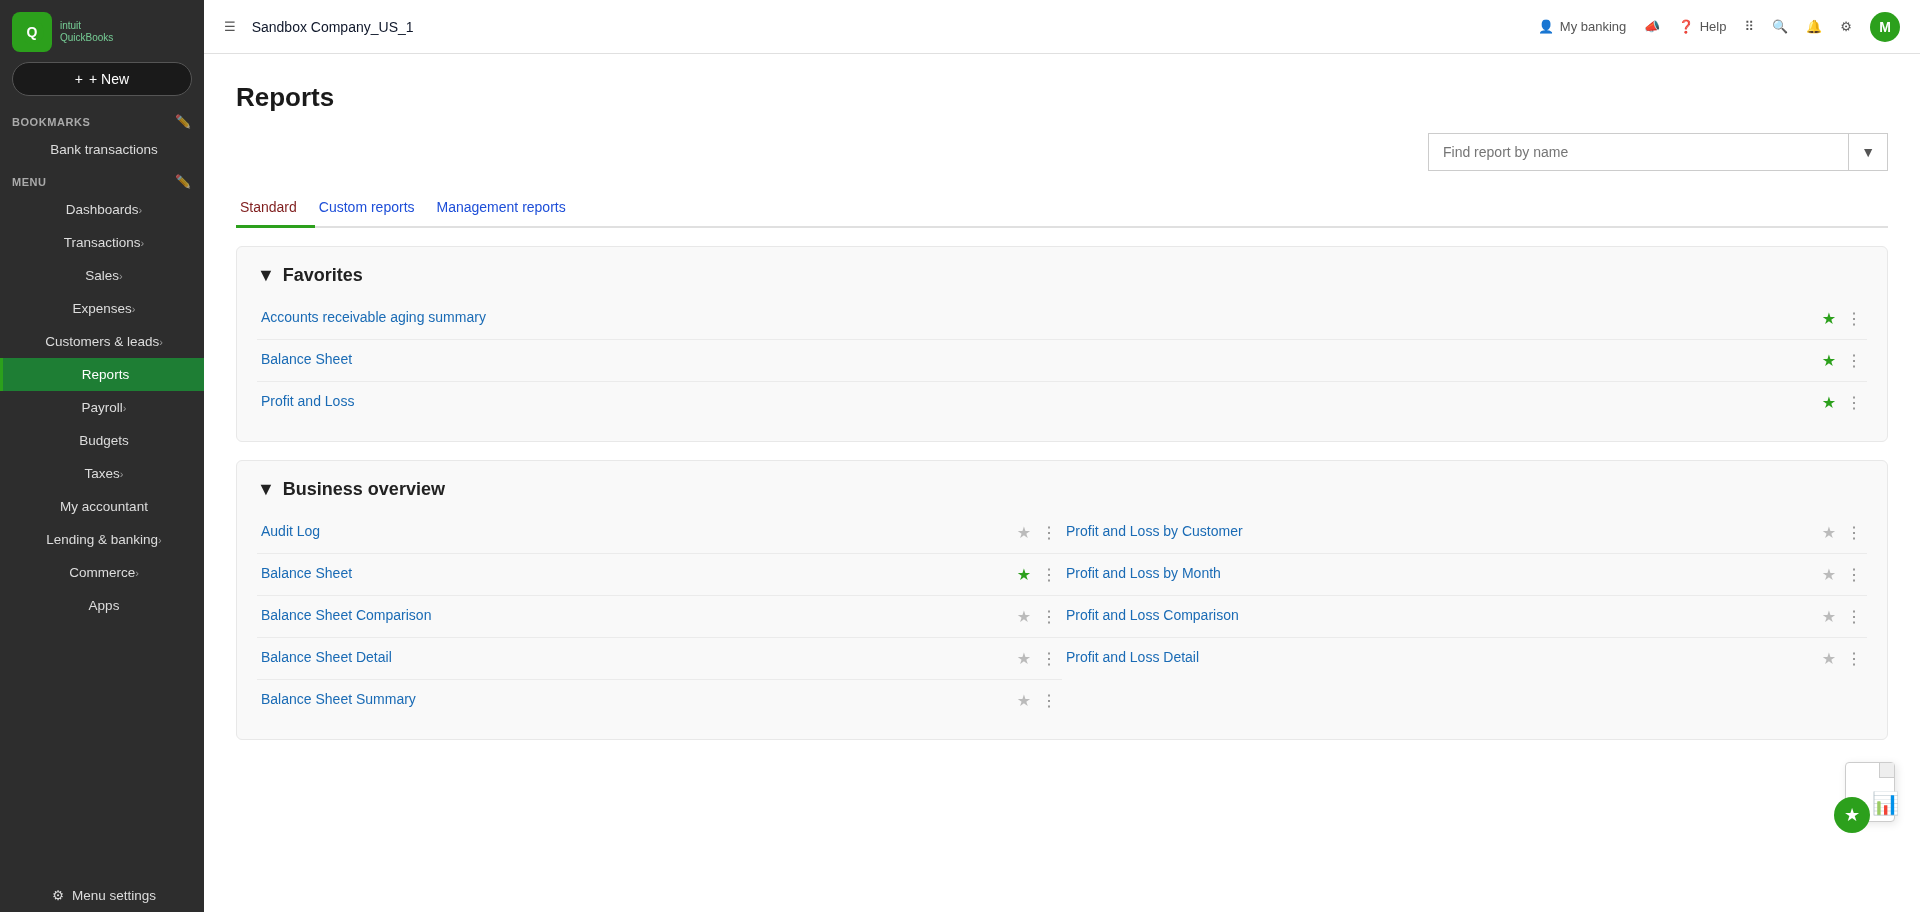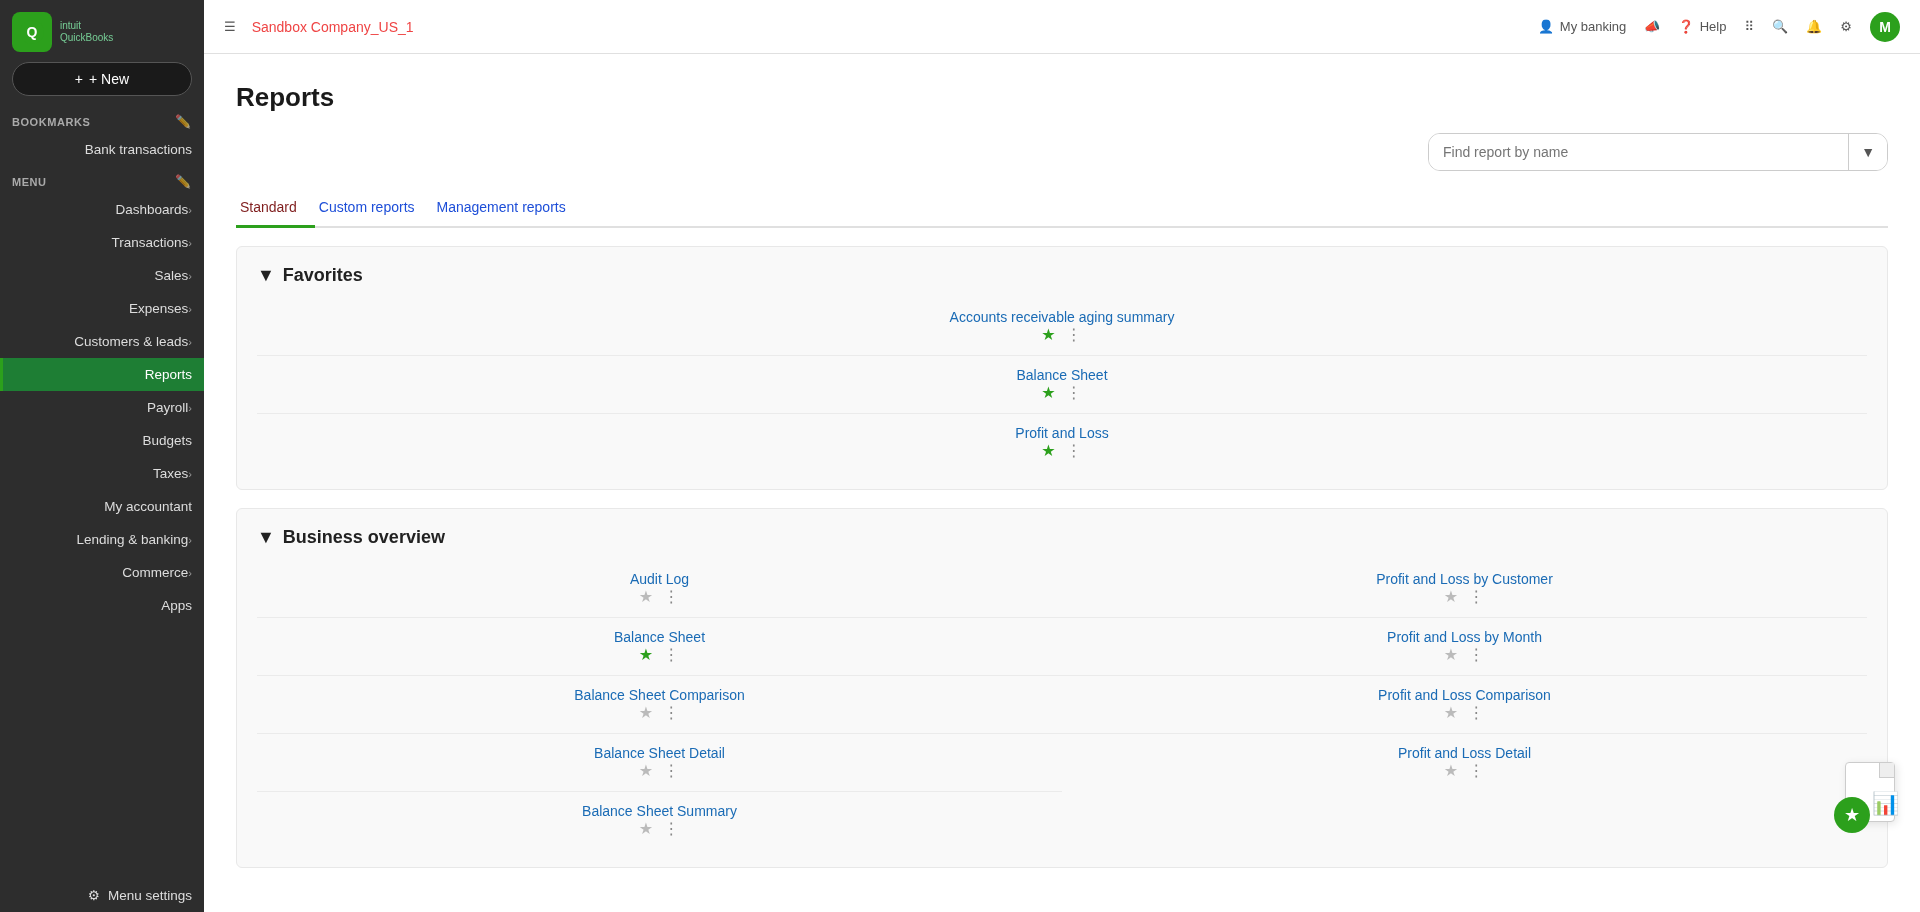"Sandbox Company_US_1" .topbar-company { color: #ef4444 -> #0f172a }
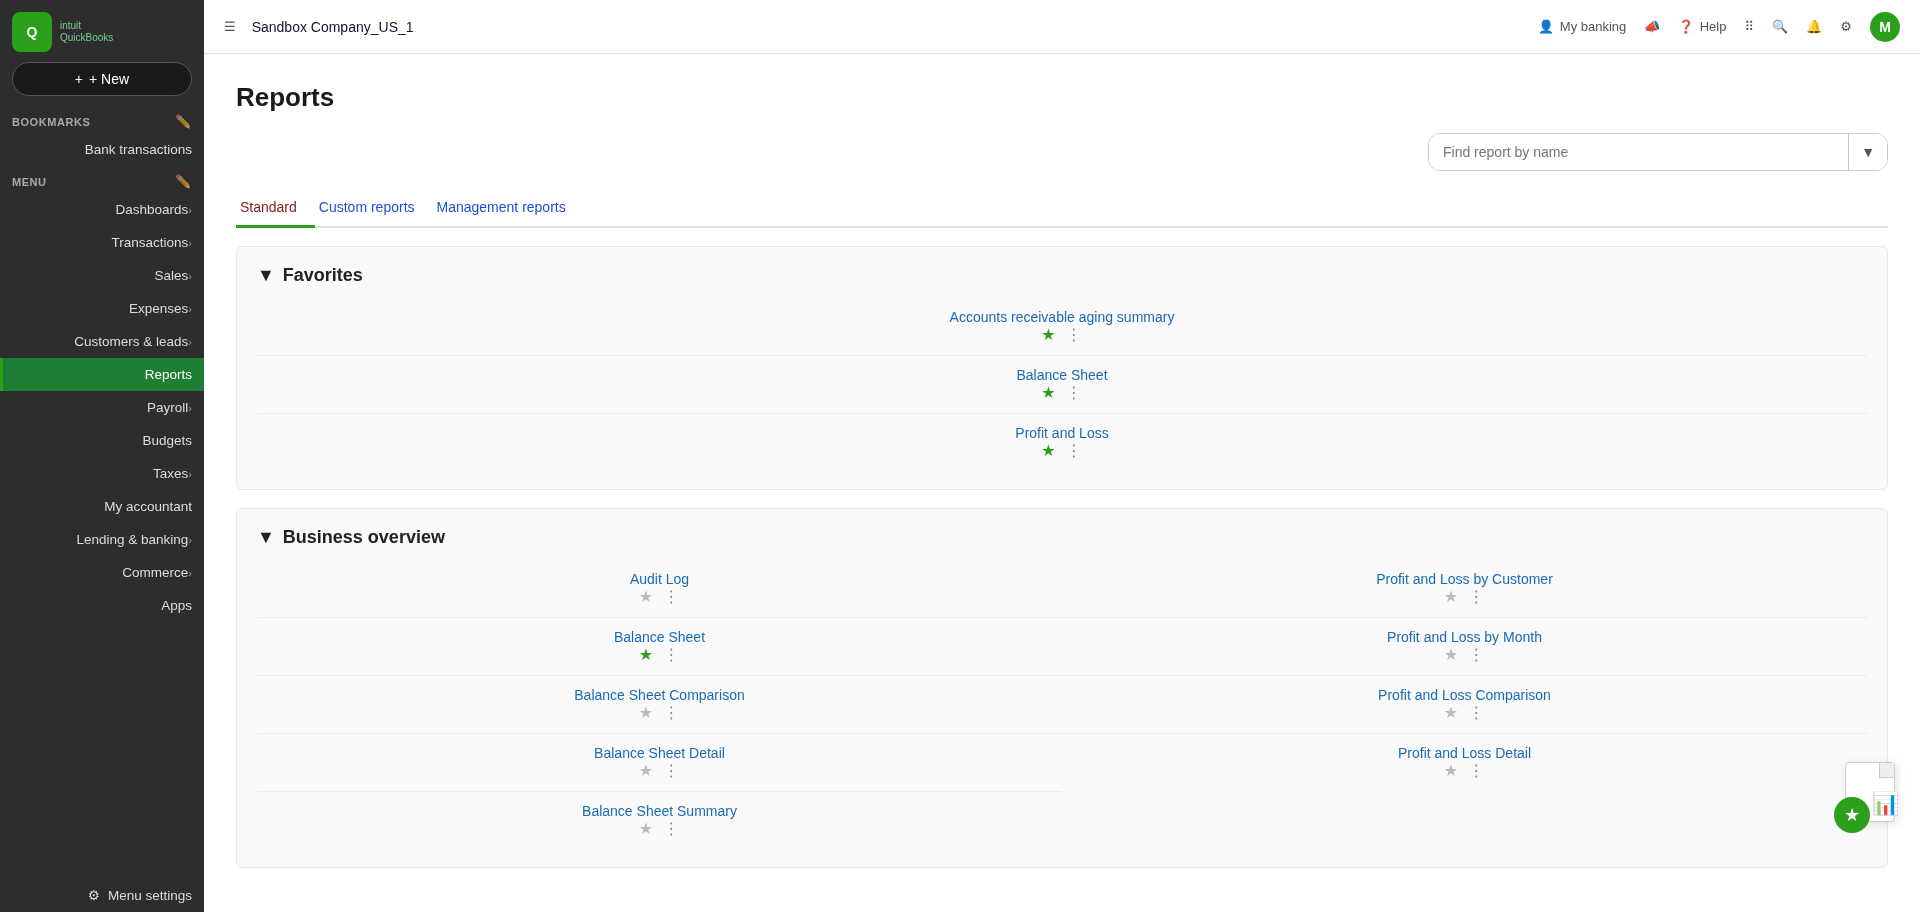"Bank transactions" .sidebar-item { justify-content: flex-end -> center }
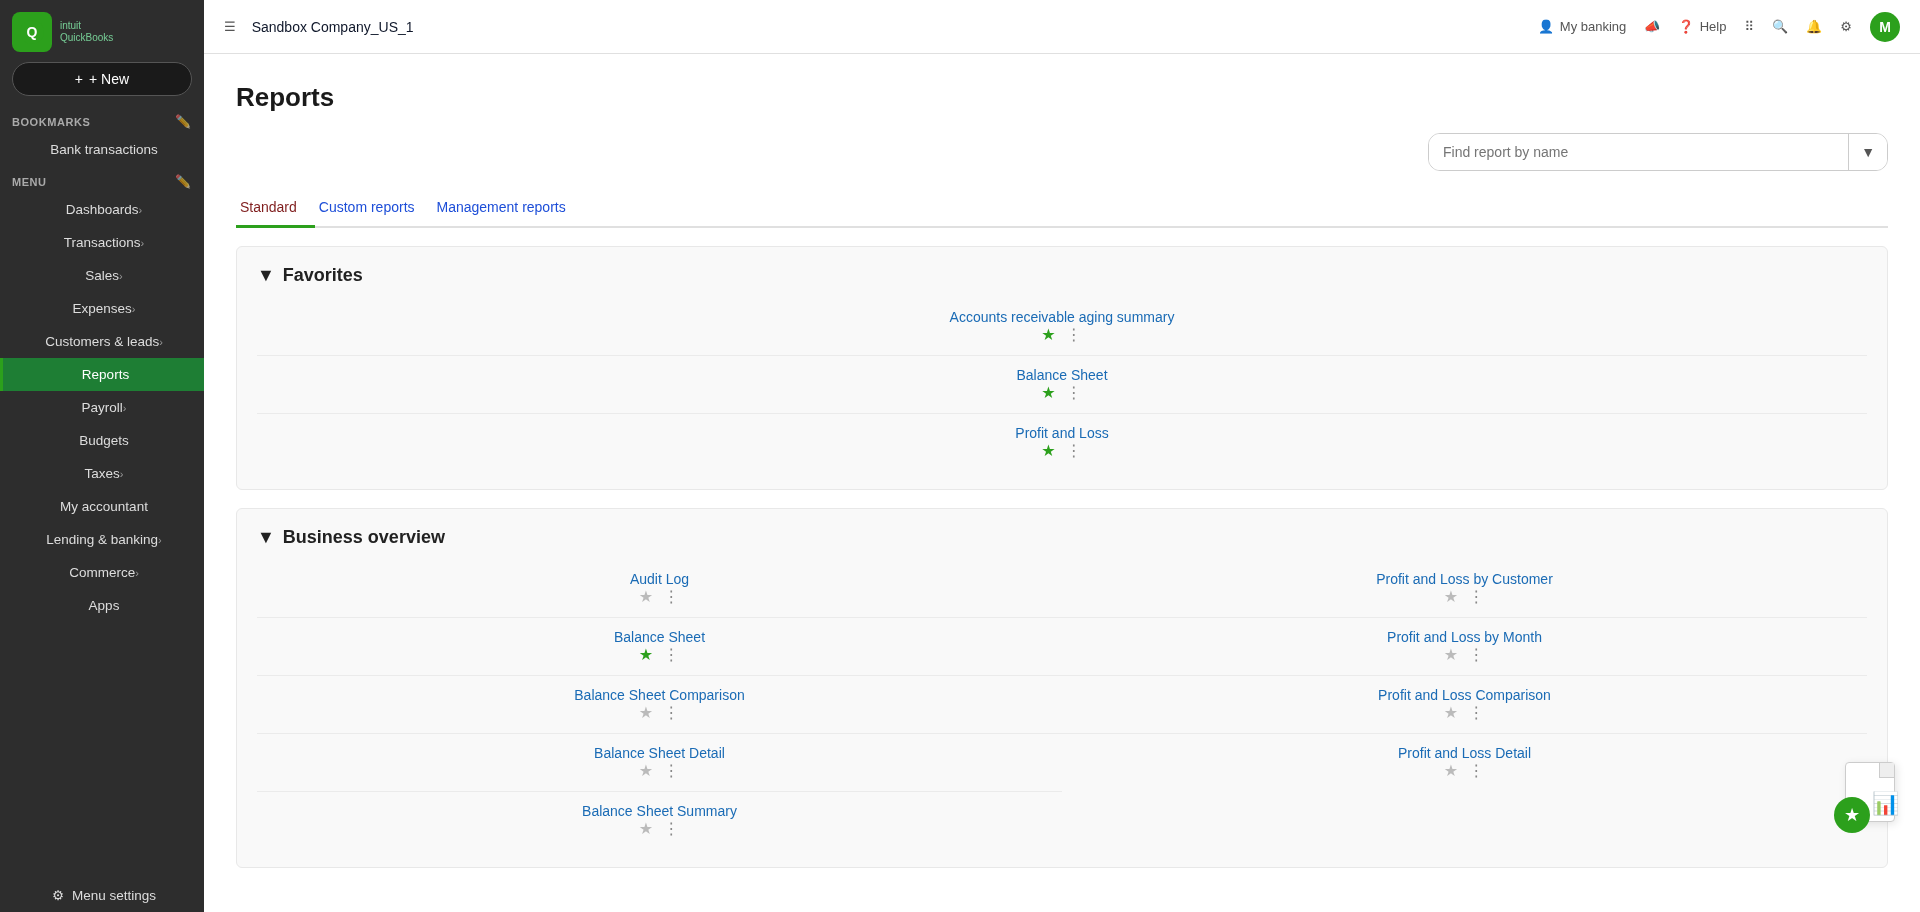"Find report by name" #search-bar { border-radius: 12px -> 0 }
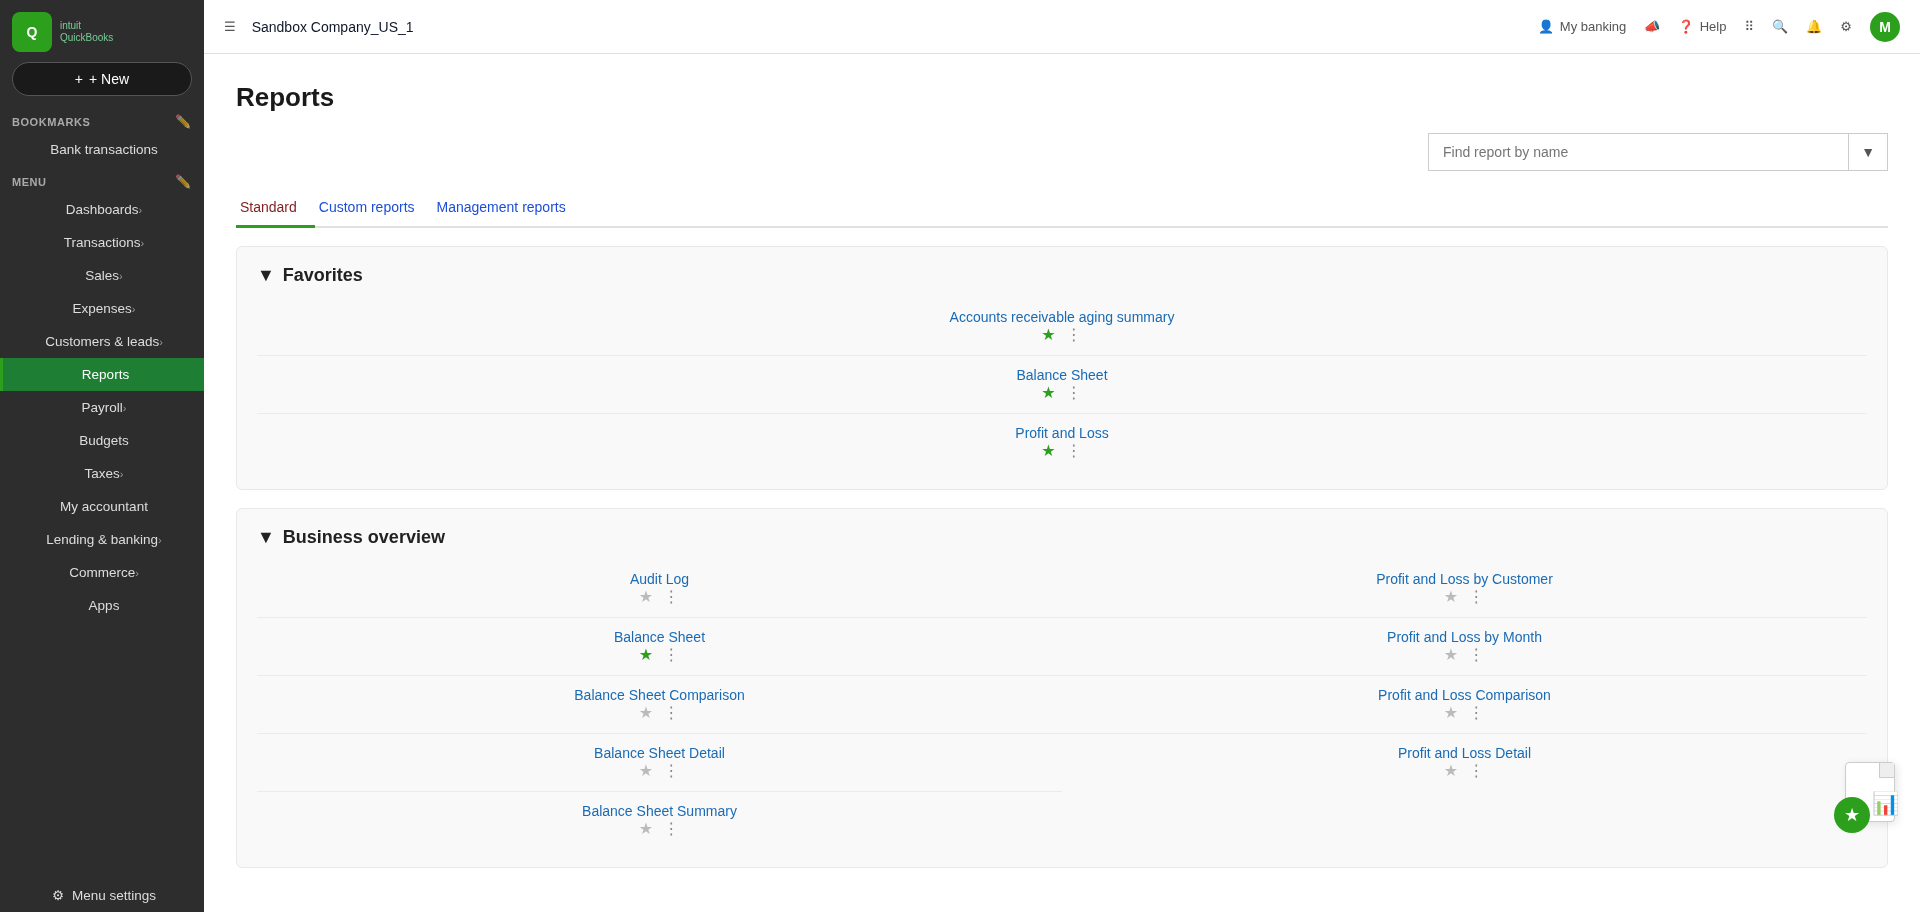"Accounts receivable aging summary" .report-item { align-items: center -> flex-start; flex-direction: column -> none }
